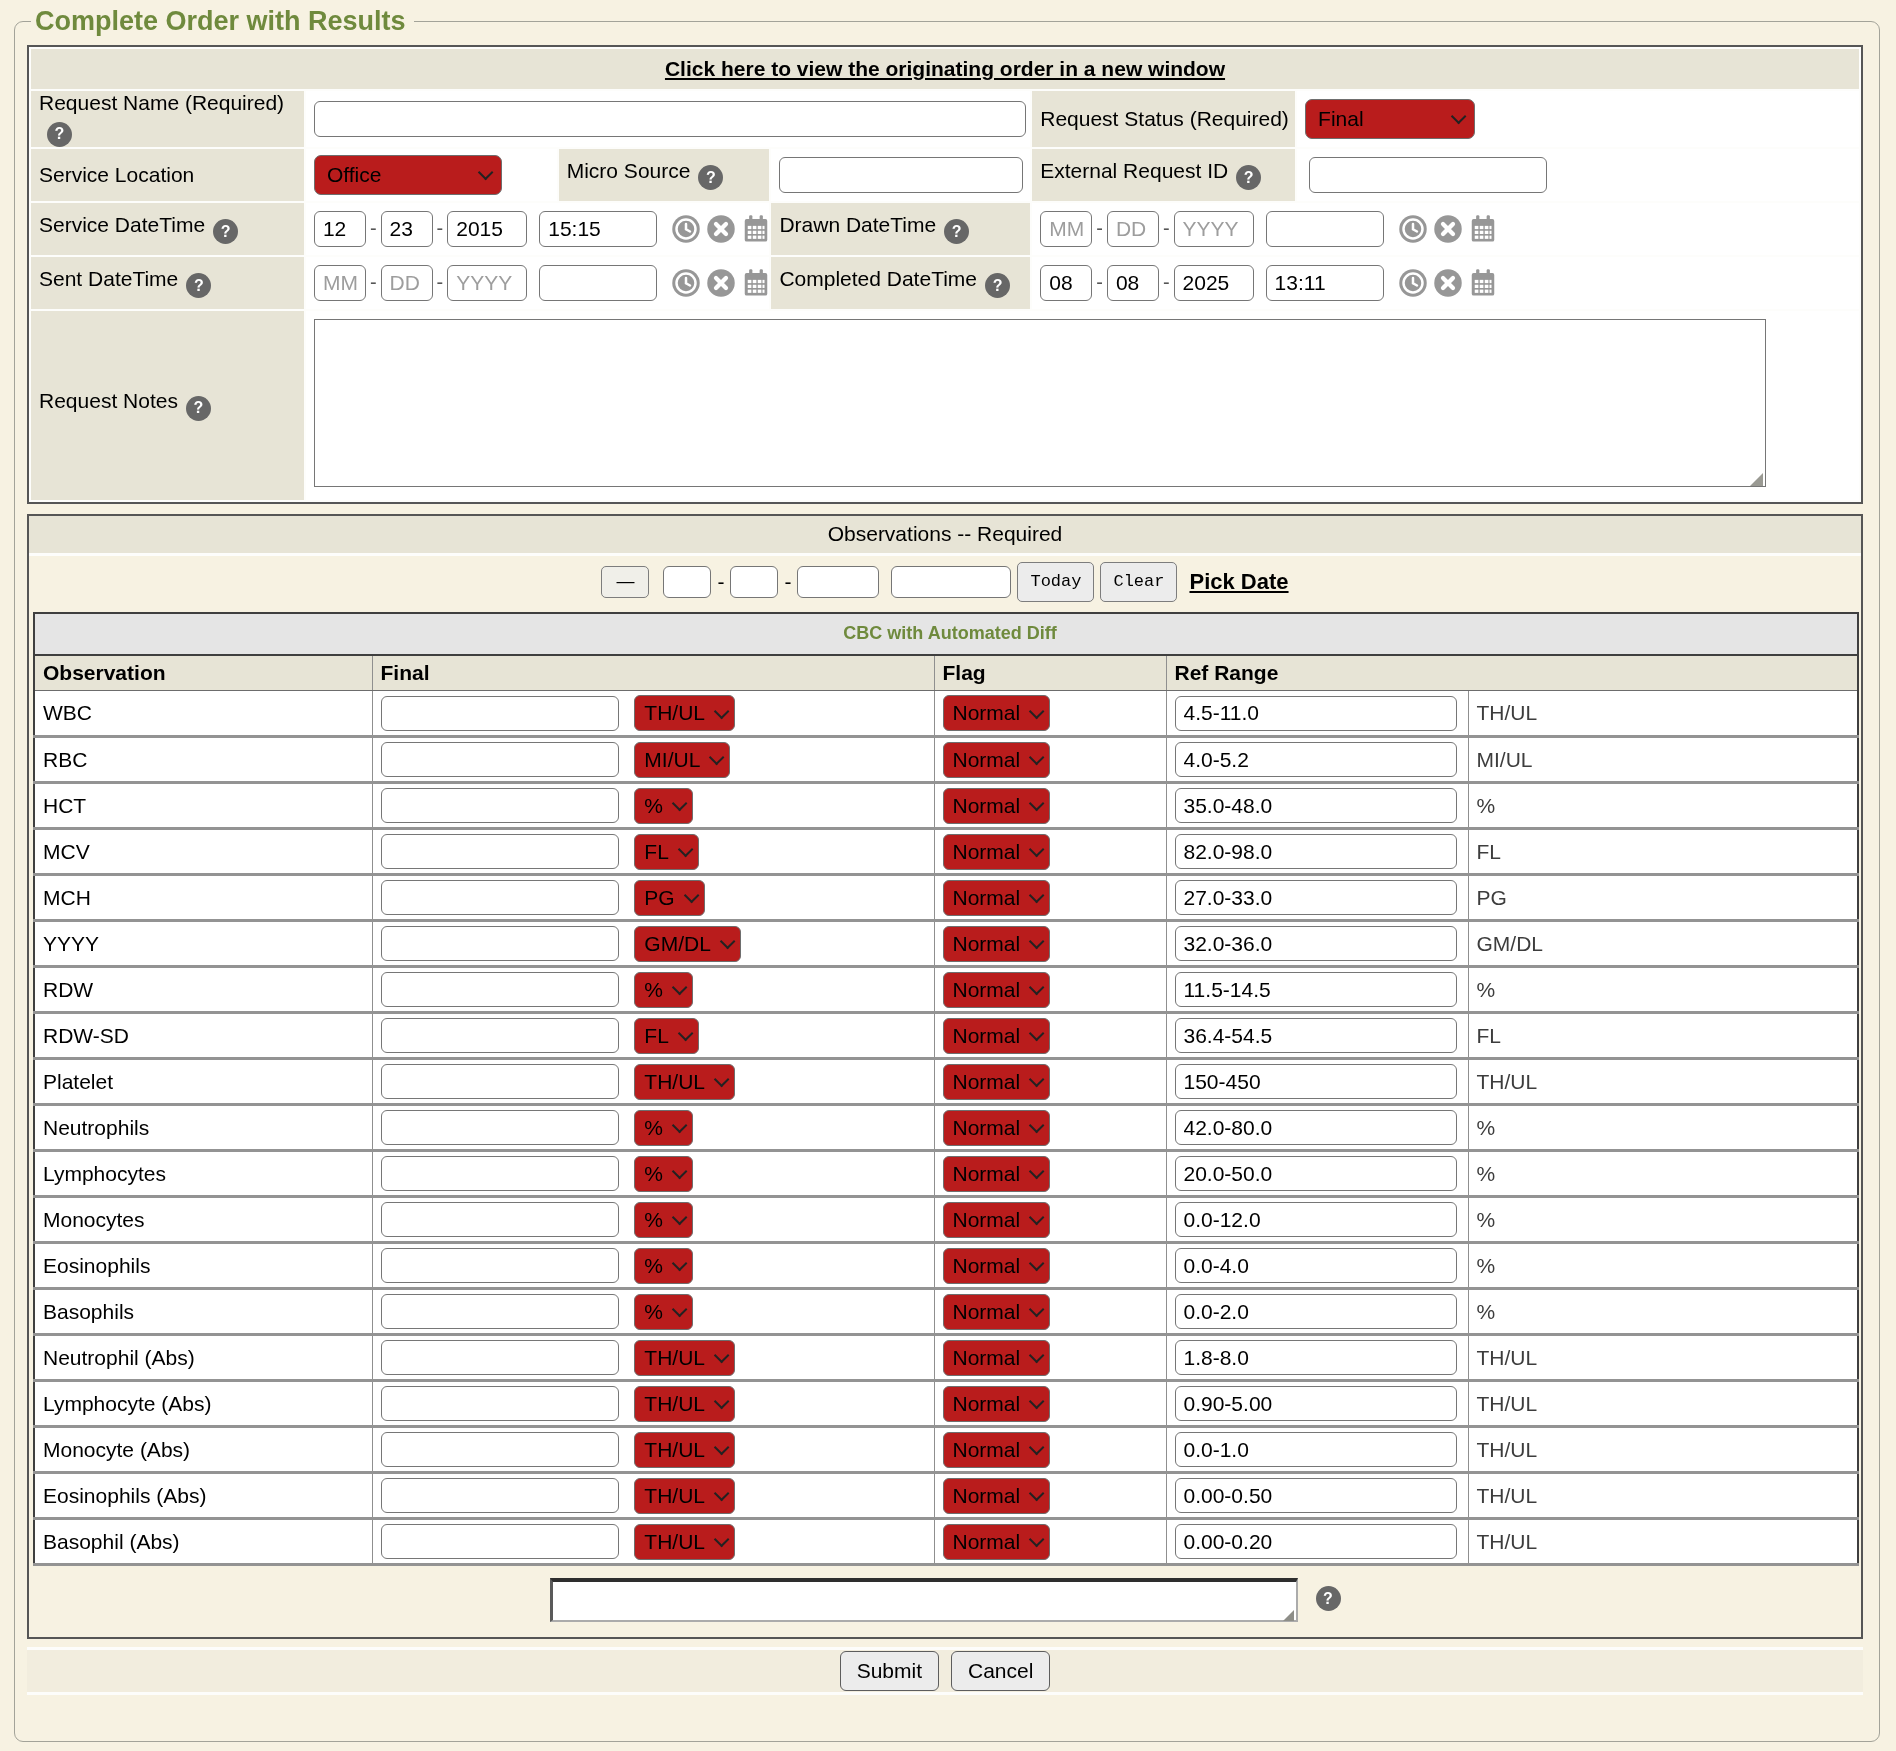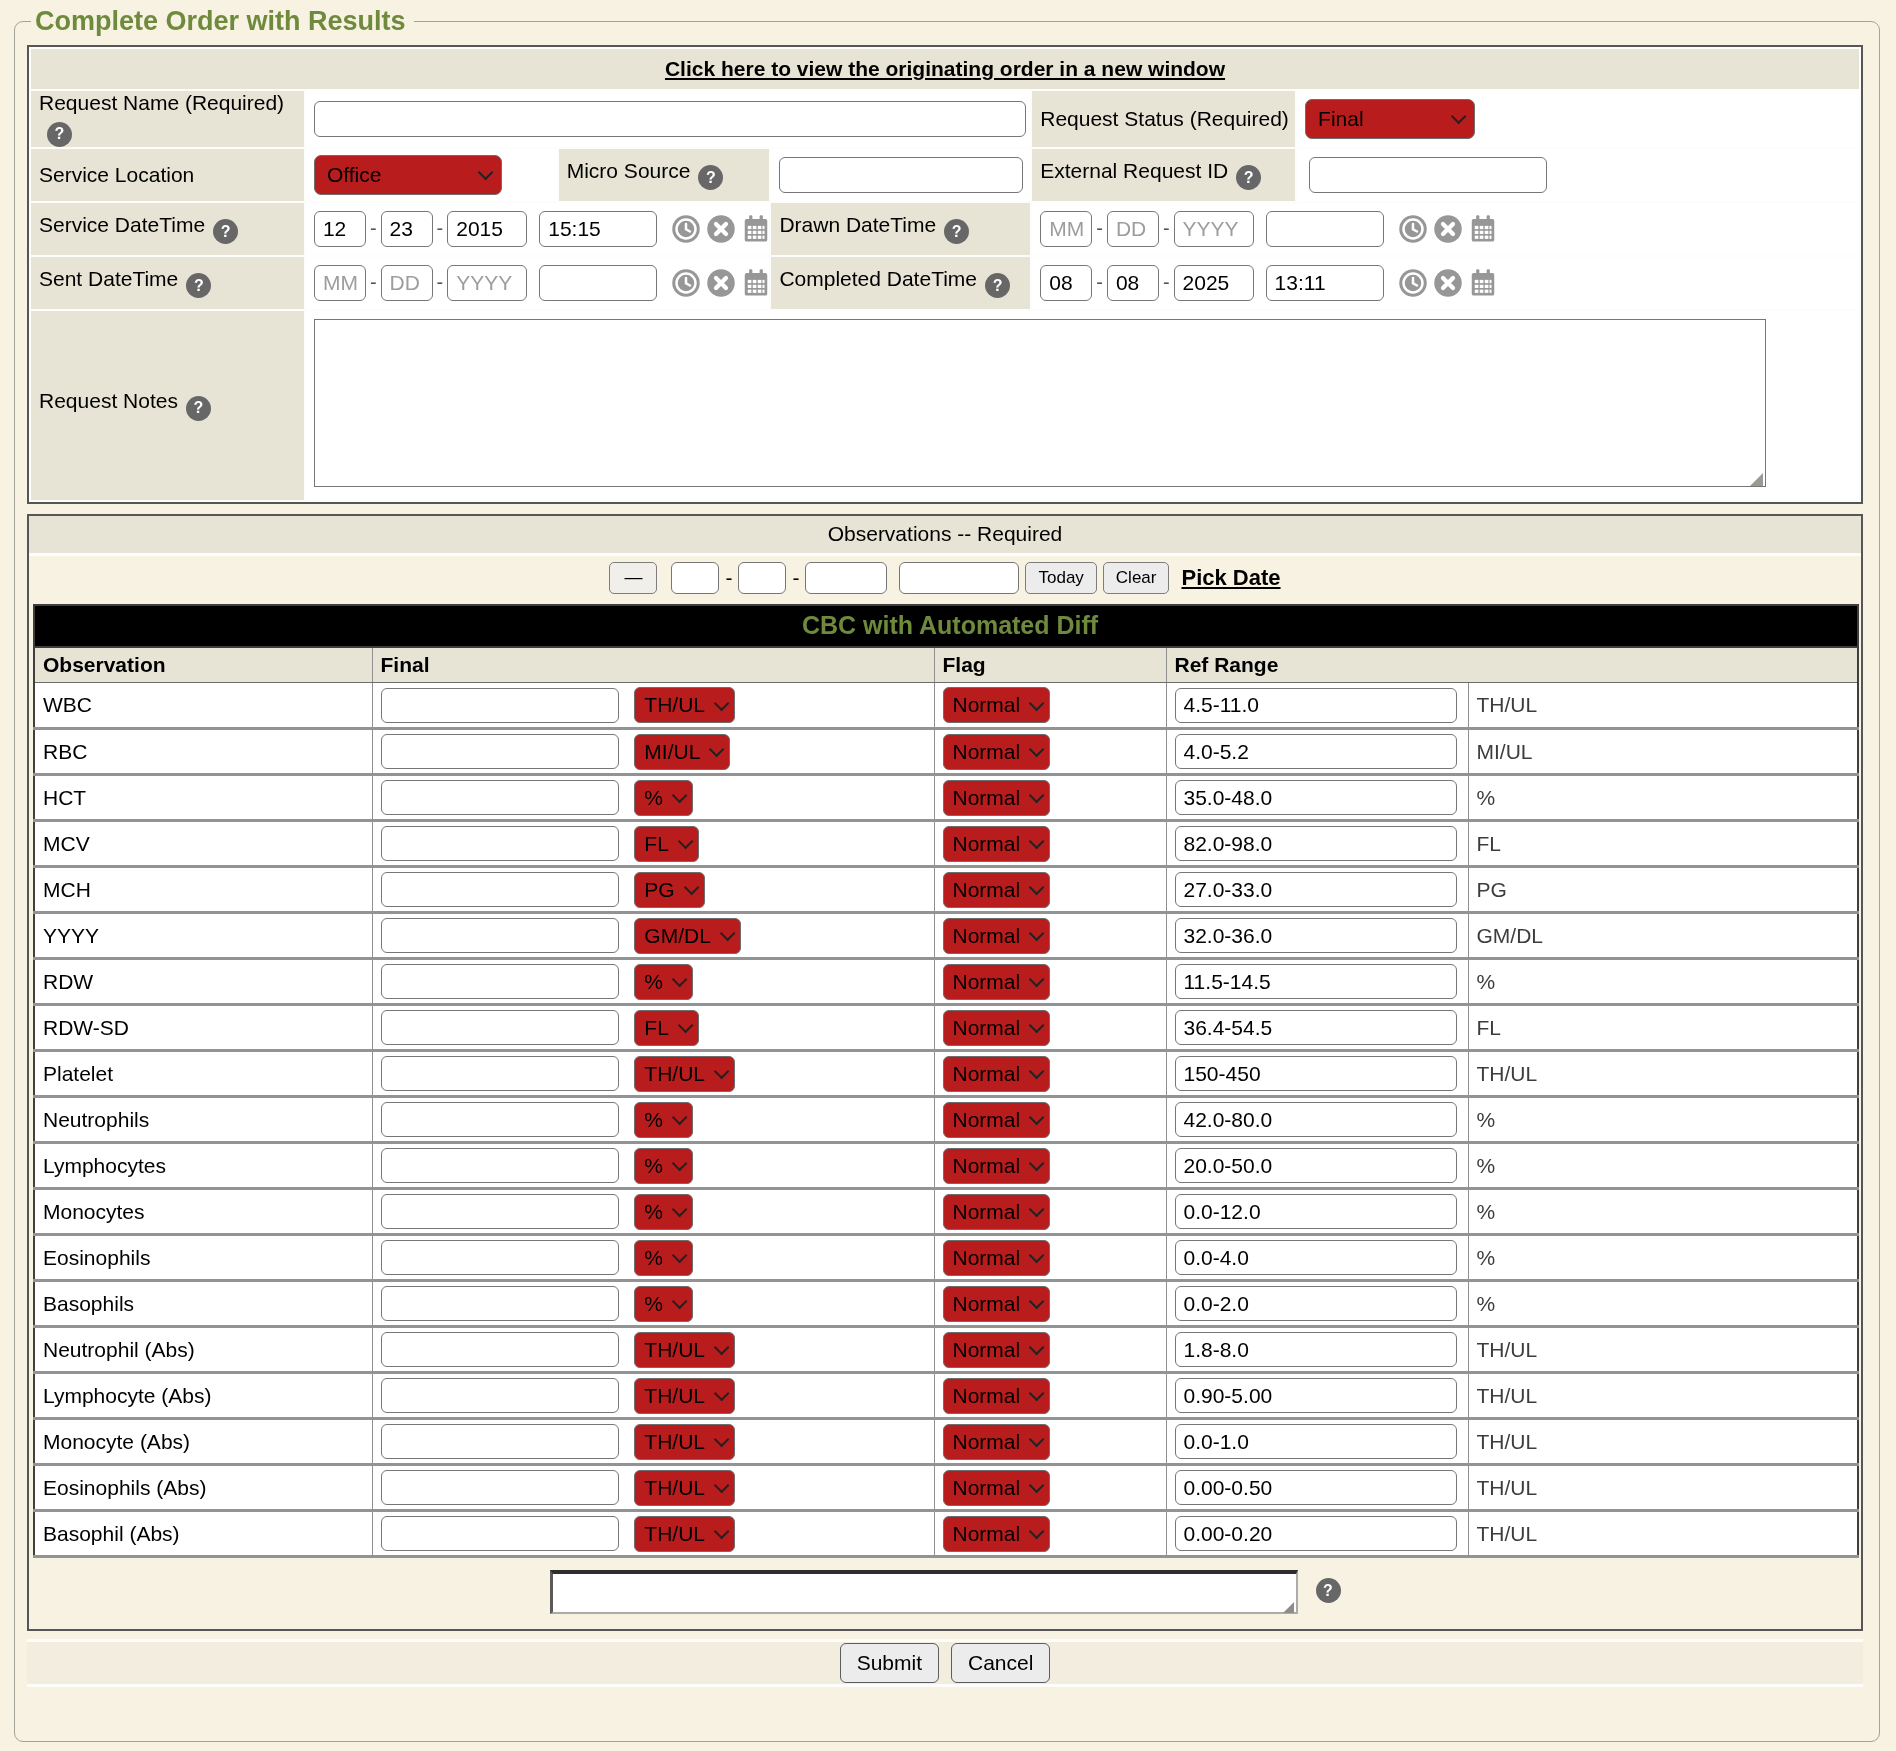"Today" .btn.mini { font-family: none -> Liberation Mono, monospace; height: 32px -> 40px }
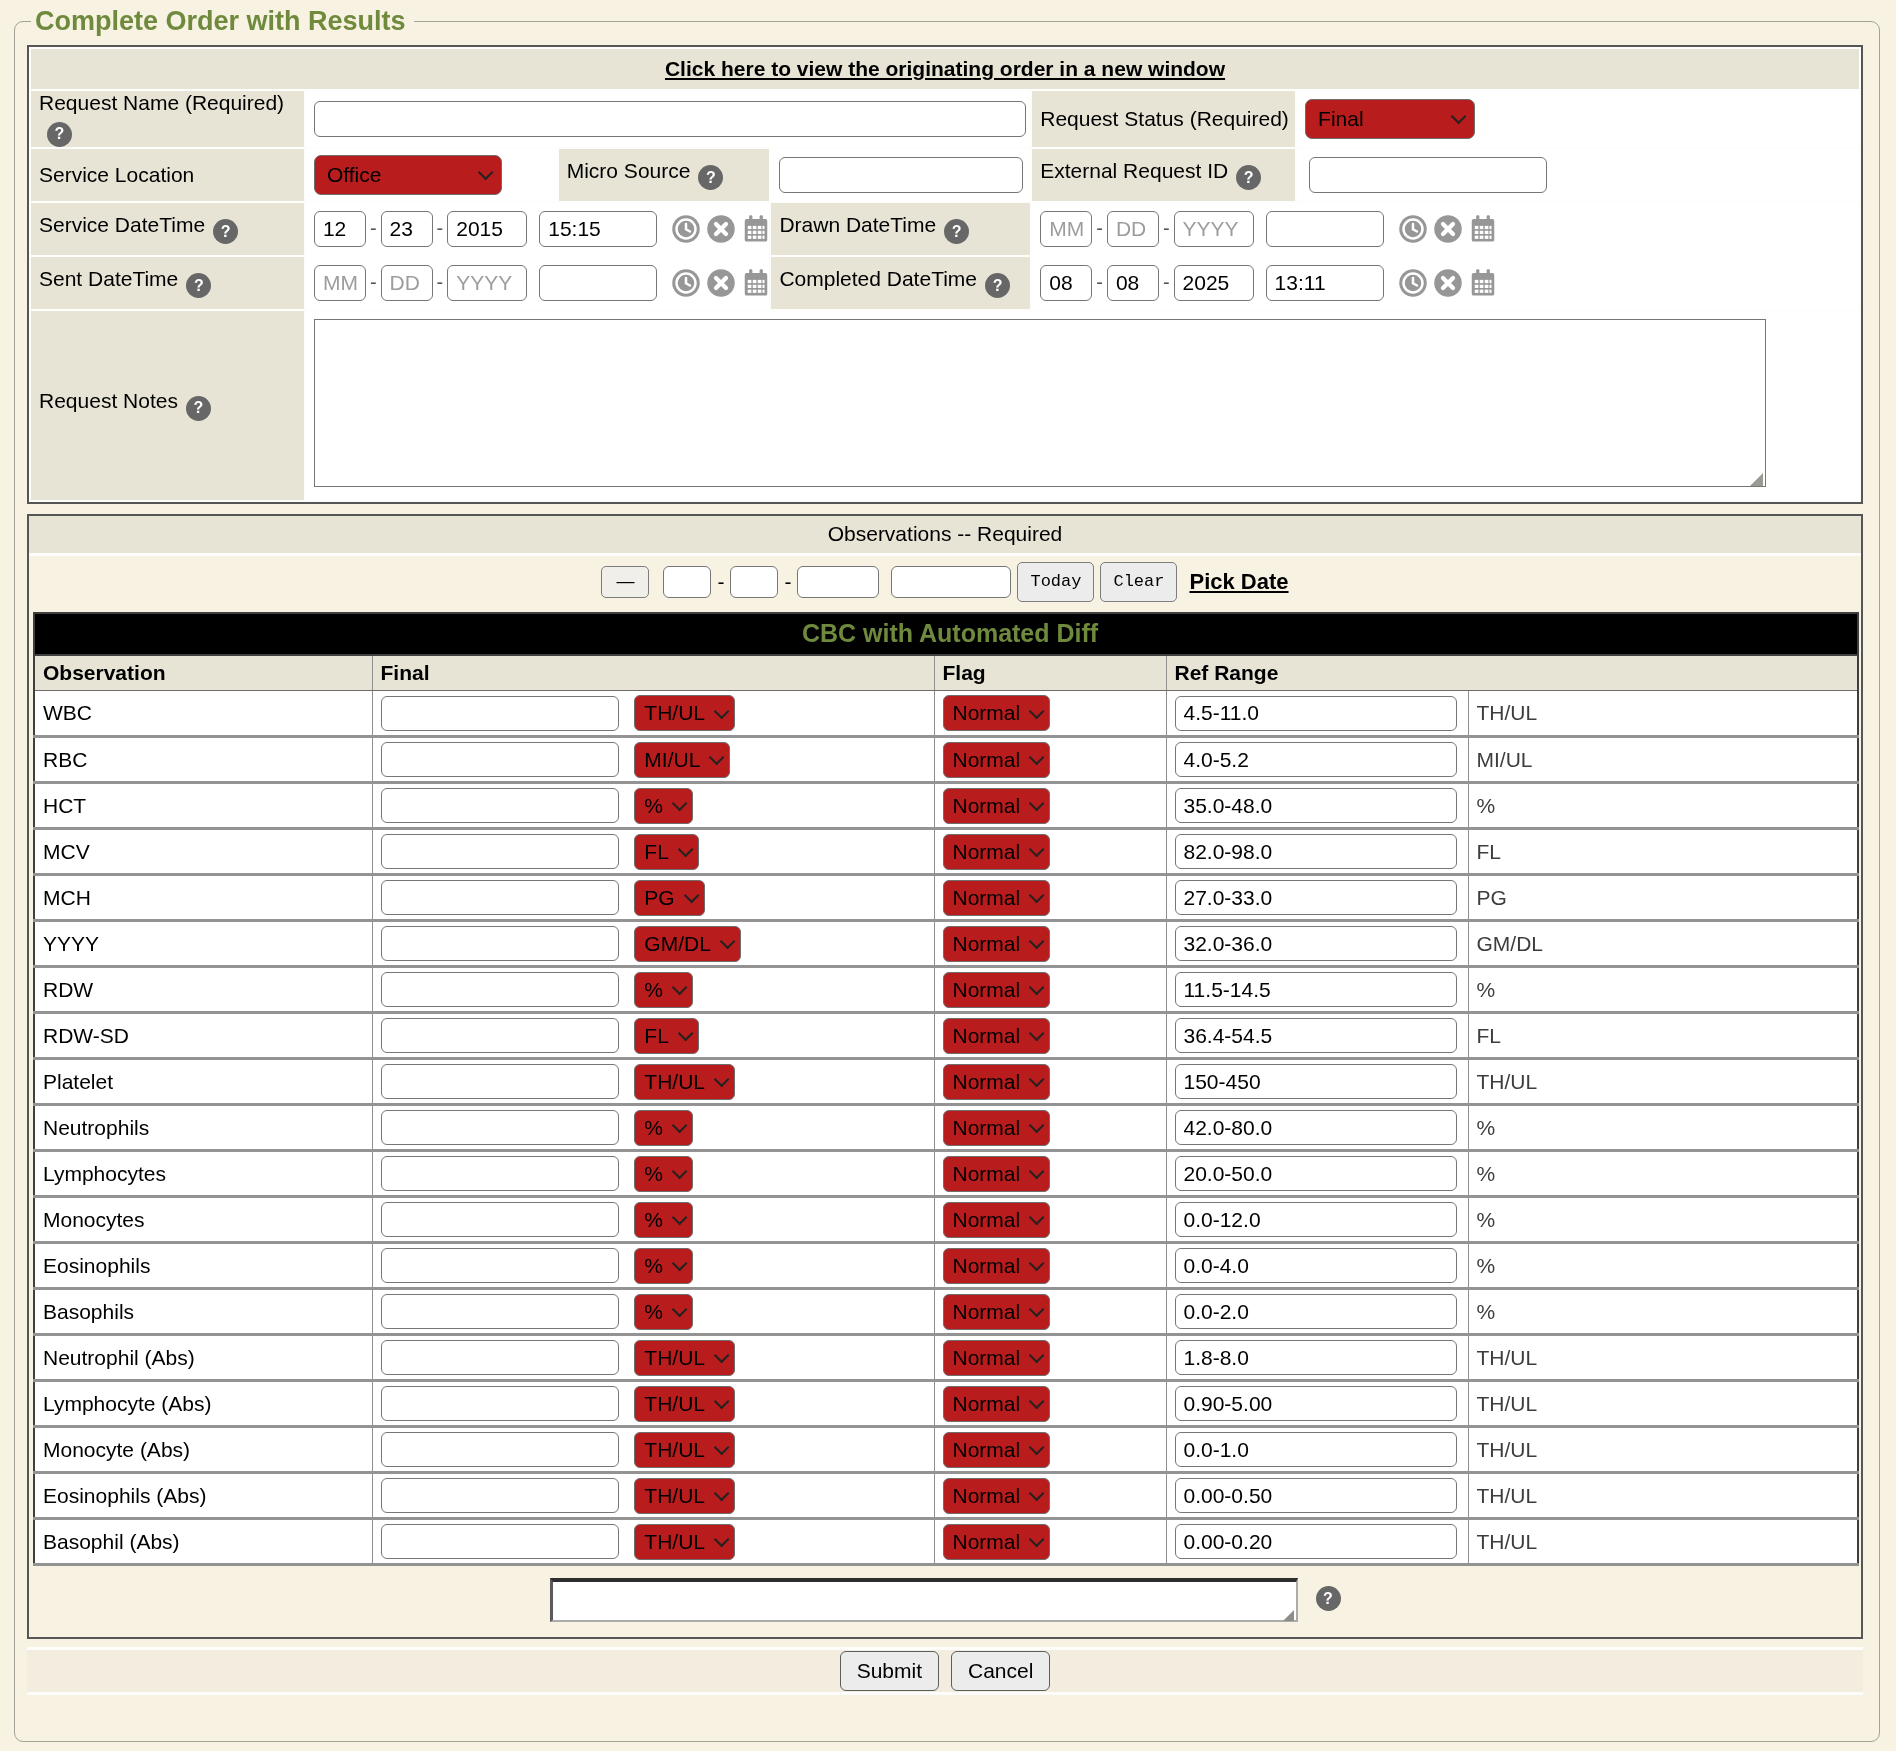"CBC with Automated Diff" tr.cbc-title td { background: #000000 -> #e5e5e5; font-size: 25px -> 18px }
